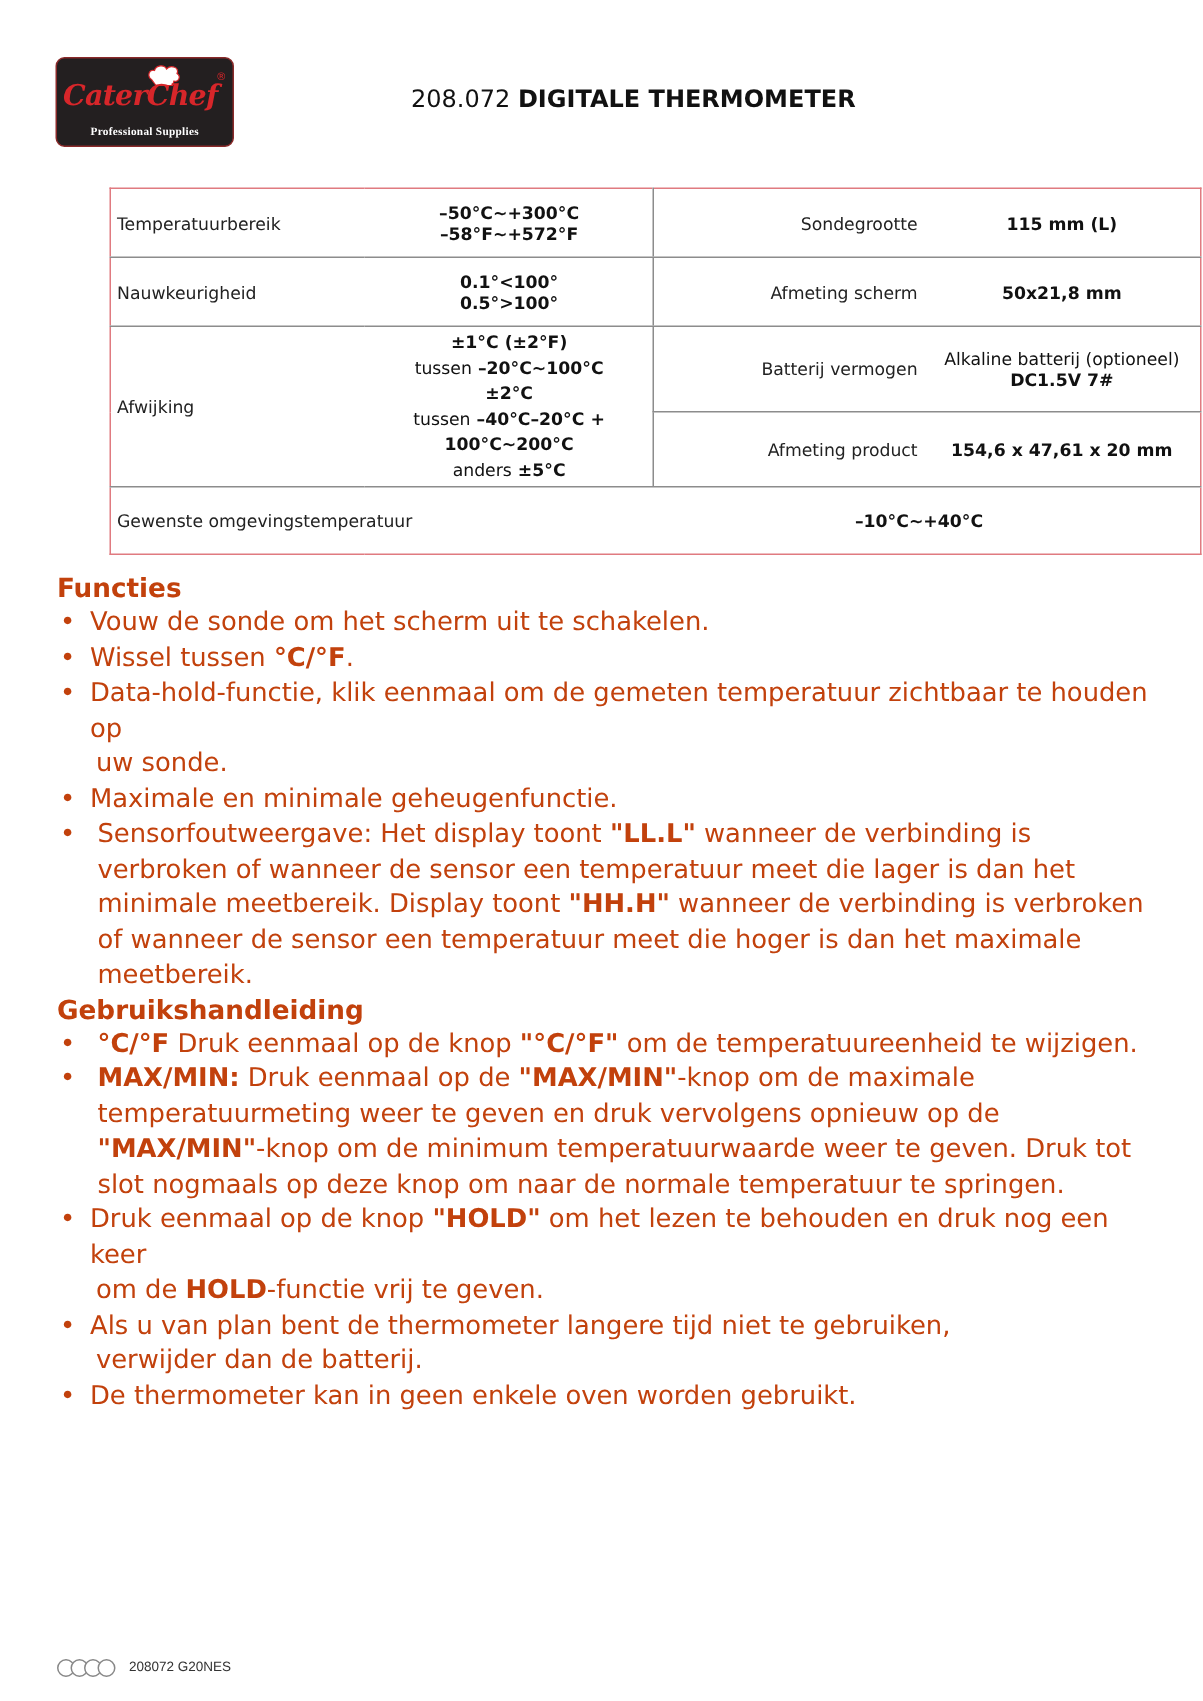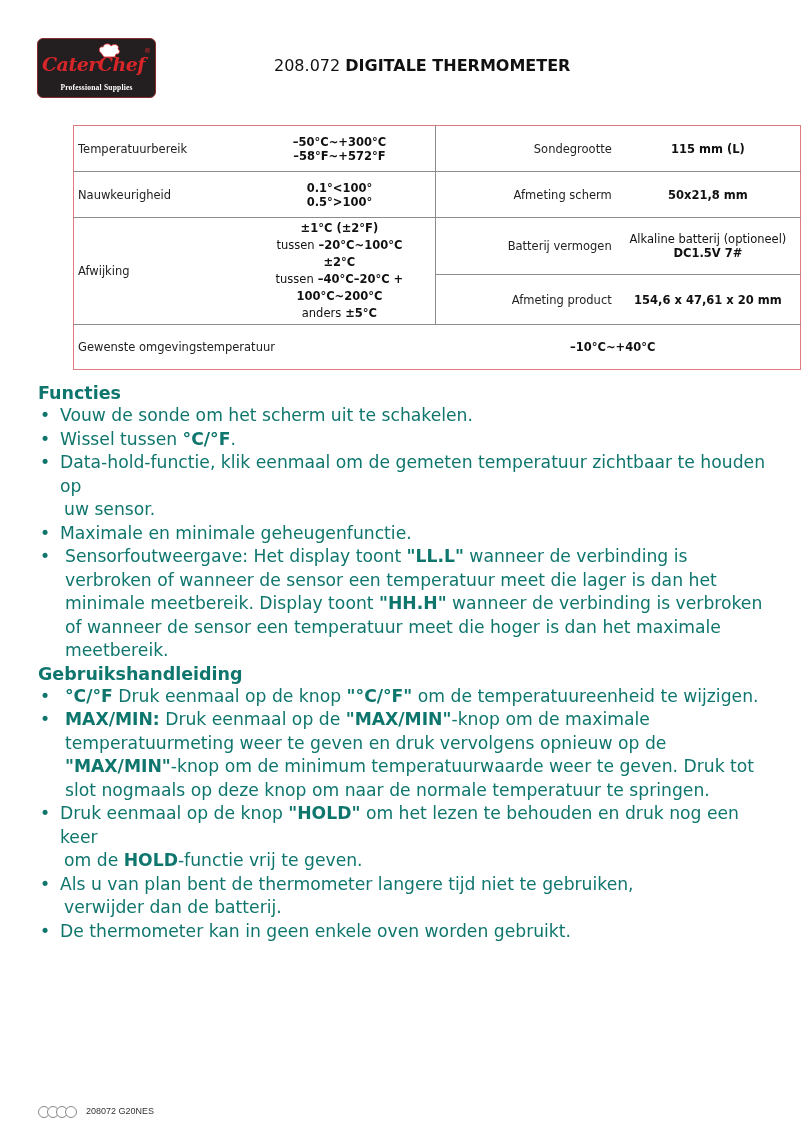"Functies" .content { color: #0f766e -> #c2410c }
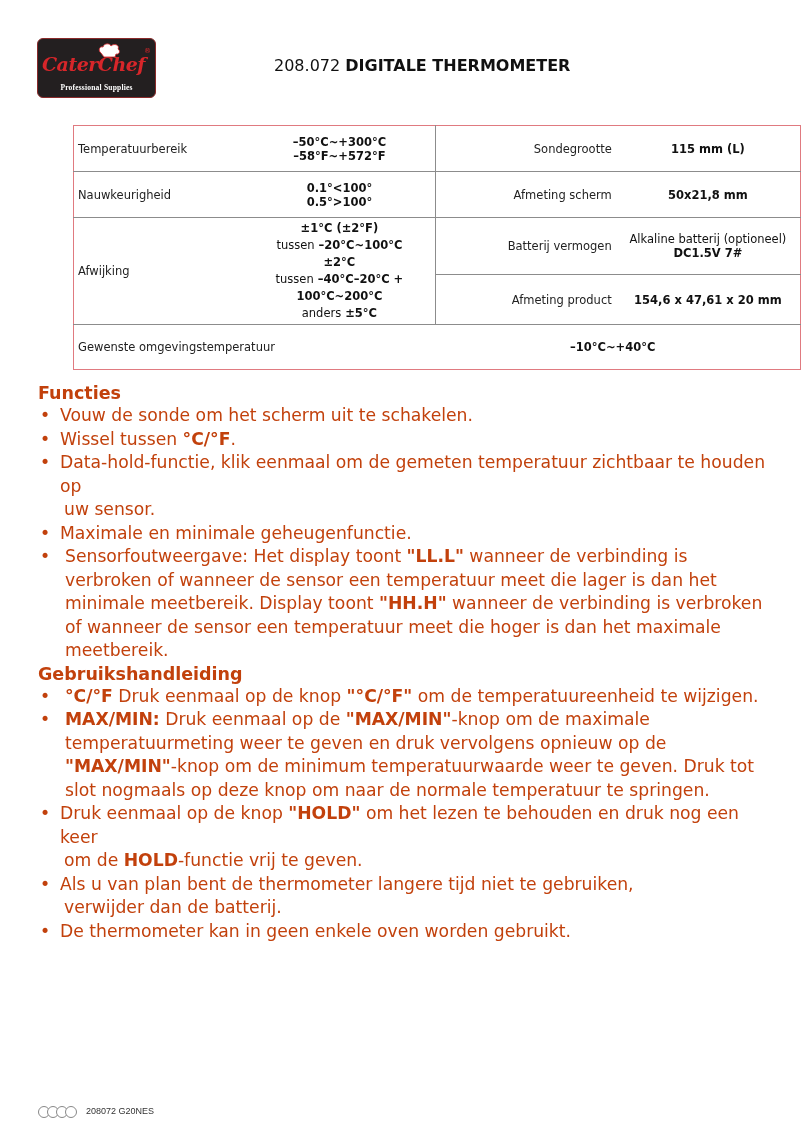"uw sensor." span.cont { text: sensor -> sonde }
